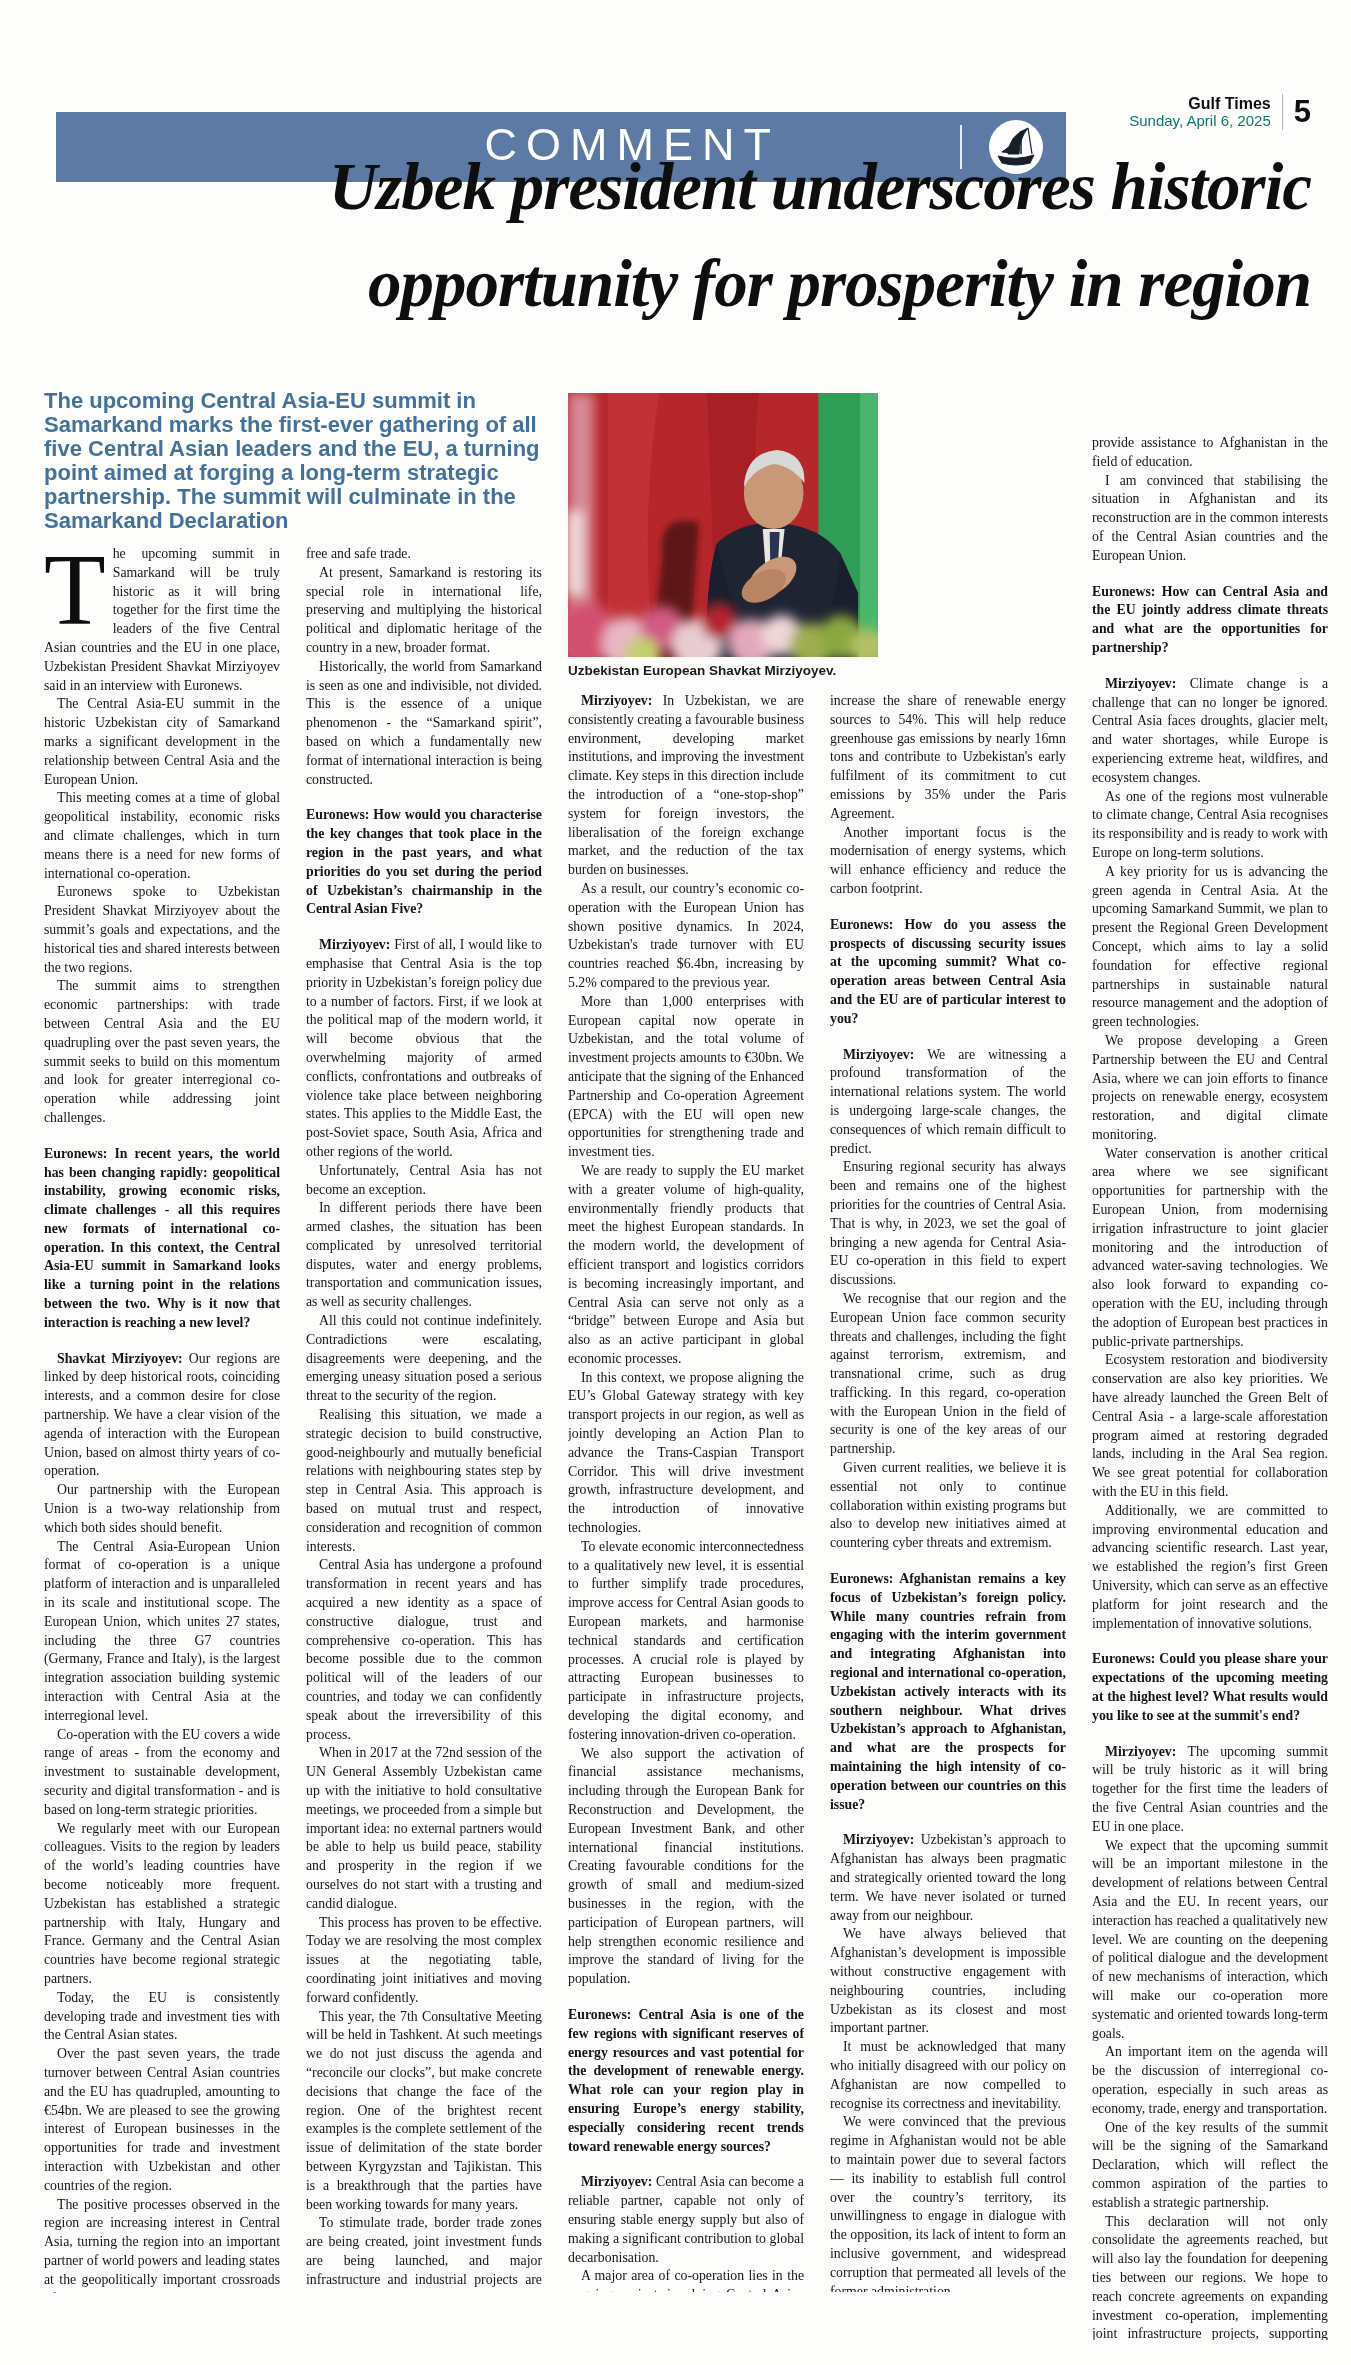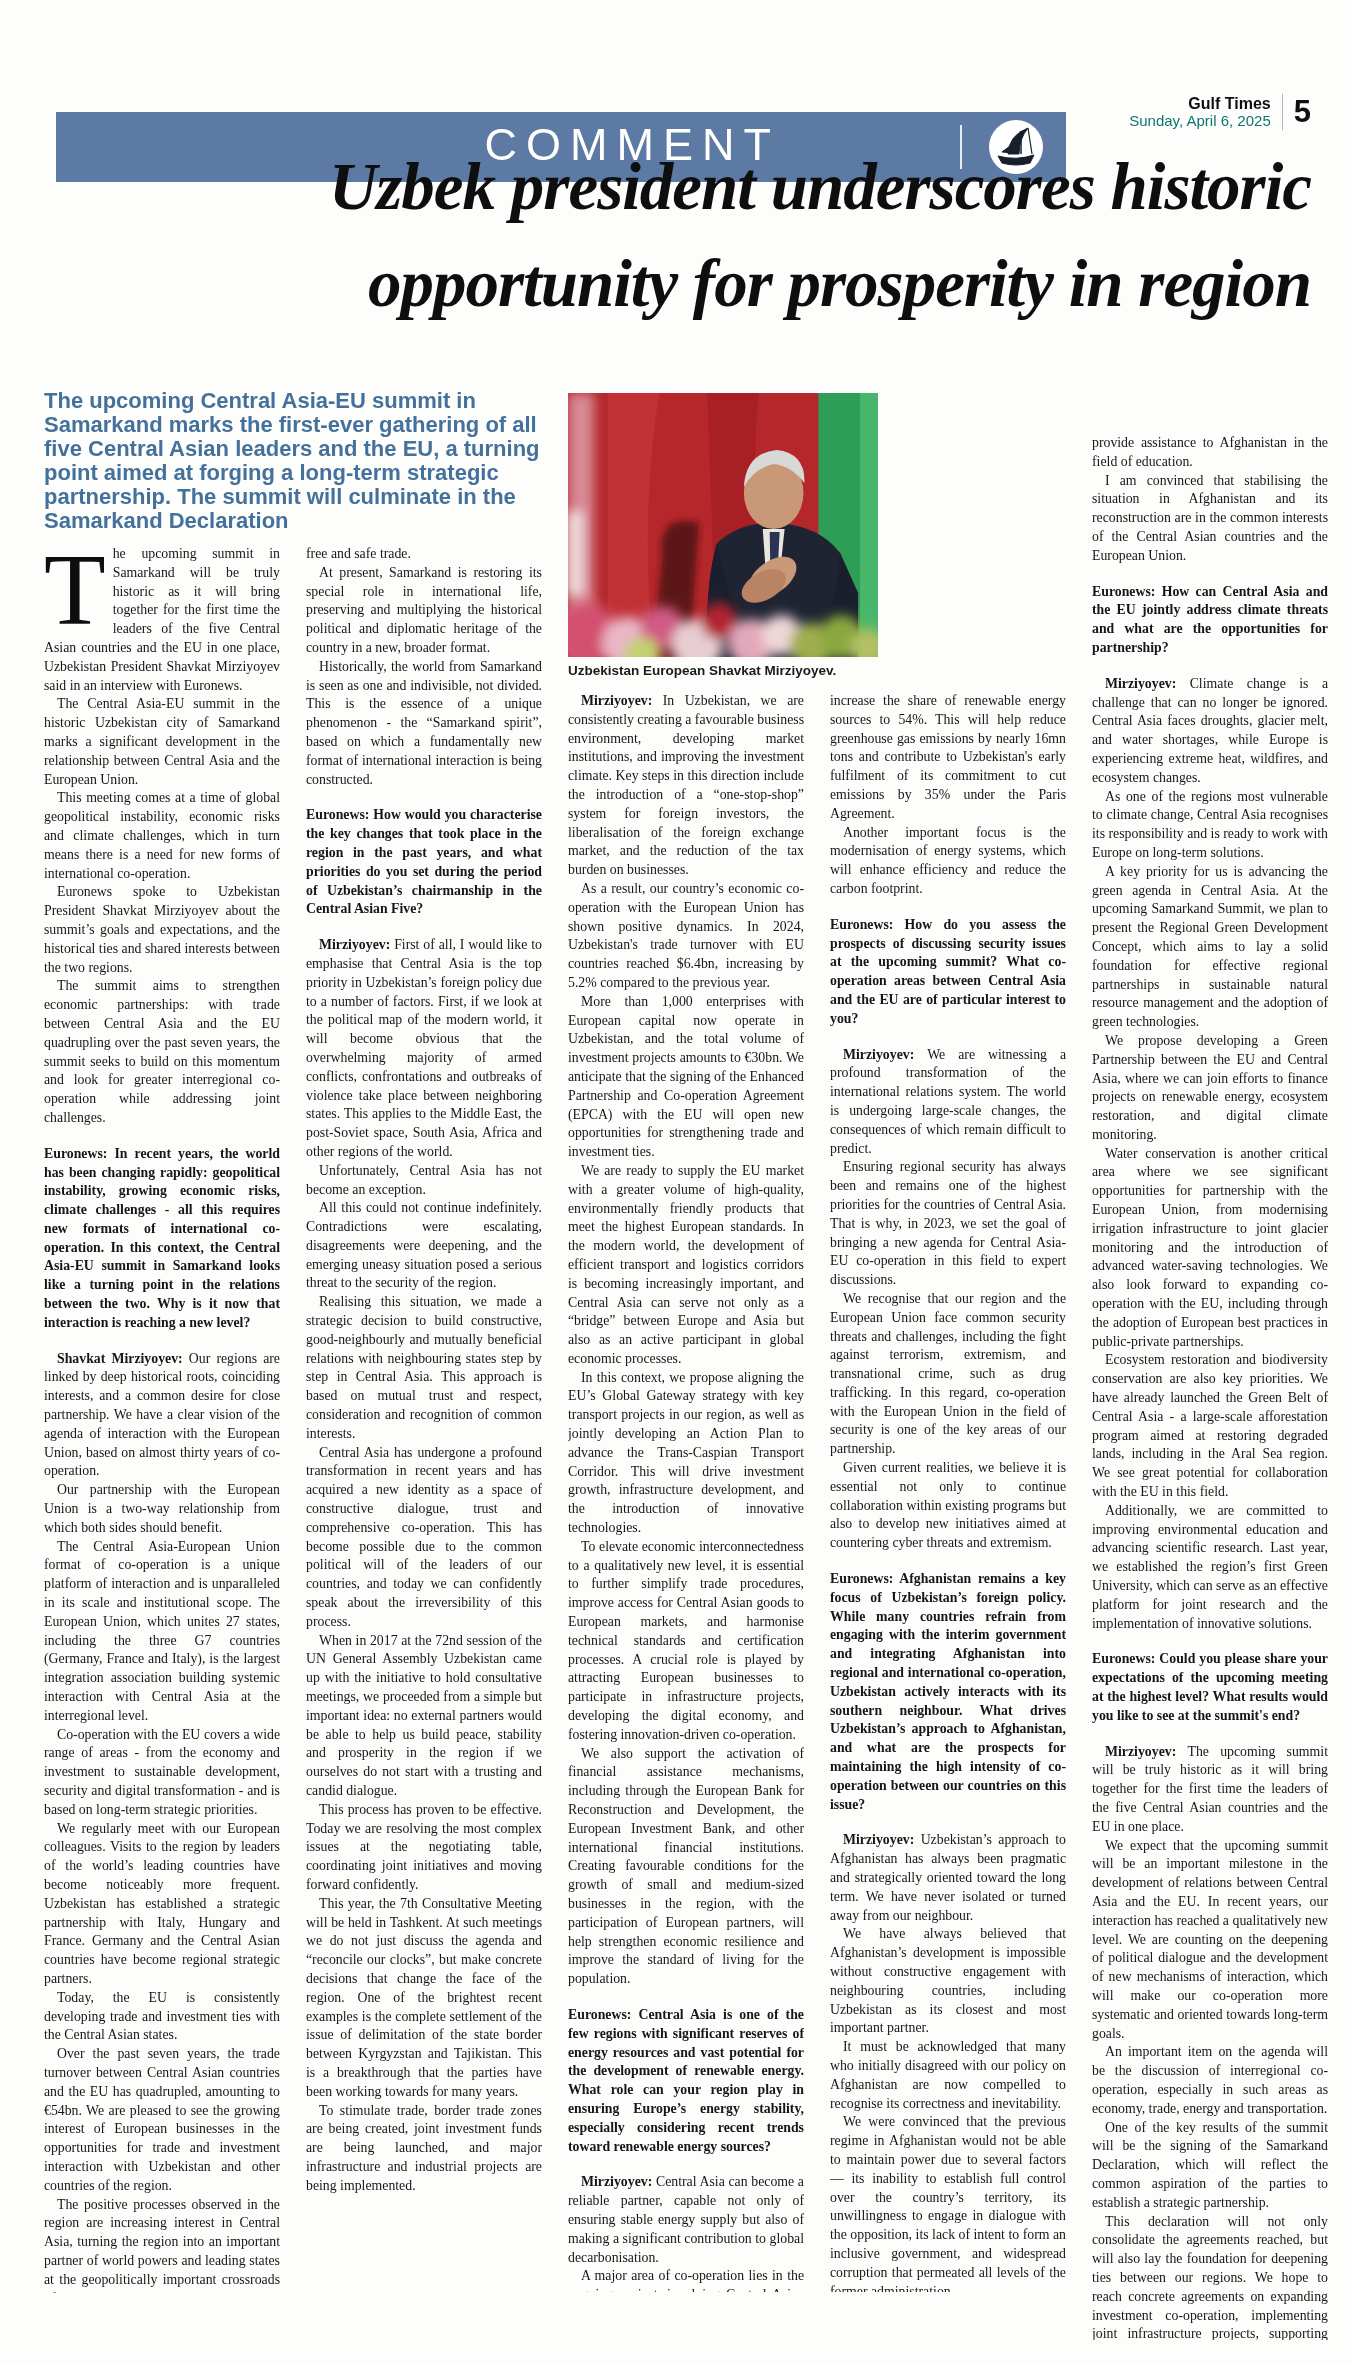"In different periods there have" p.body { html: none -> <p>In different periods there have been armed clashes, the situation has been complicated by unresolved territorial disputes, water and energy problems, transportation and communication issues, as well as security challenges.</p> }
